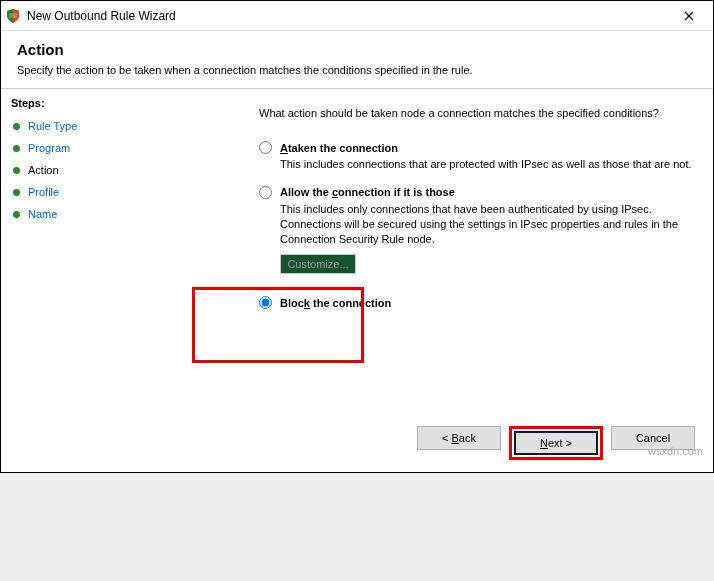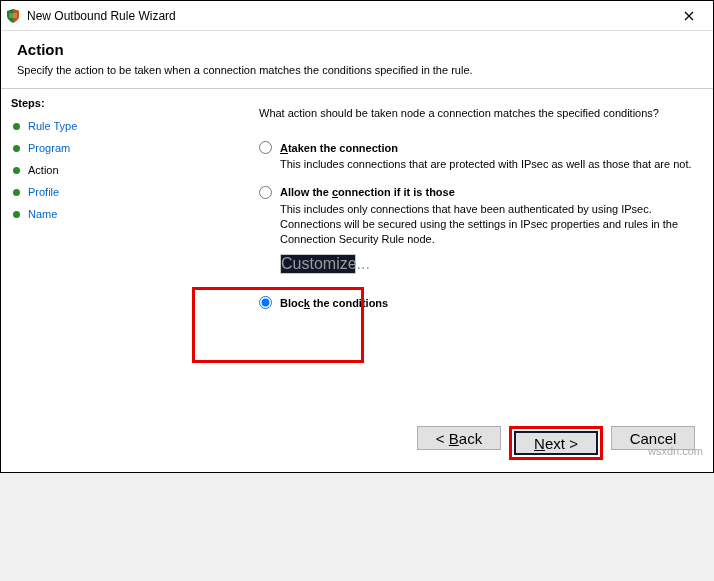"Customize..." .custbtn { background: #0f172a -> #14532d; font-size: 16px -> 11px }
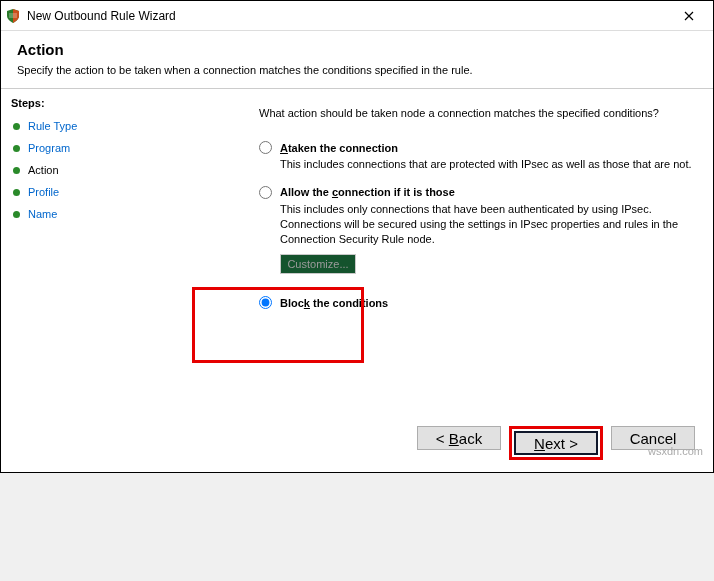"the conditions" span { text: conditions -> connection }
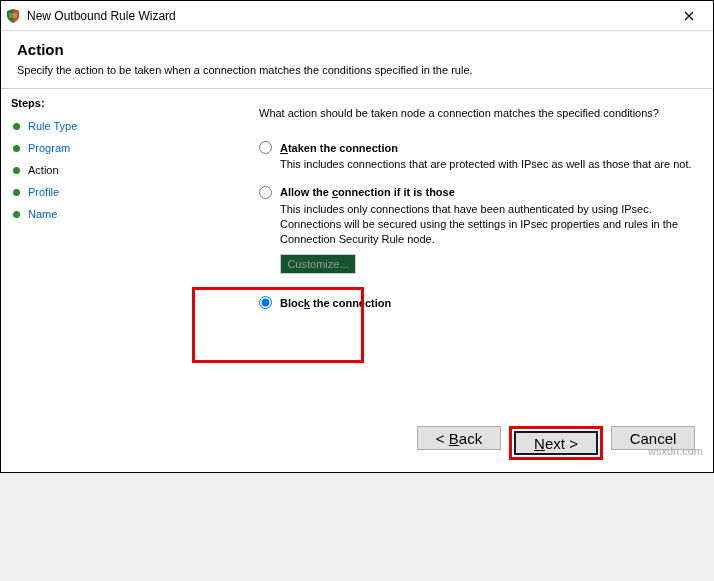"< Back" .footer button { font-size: 15px -> 11px }
